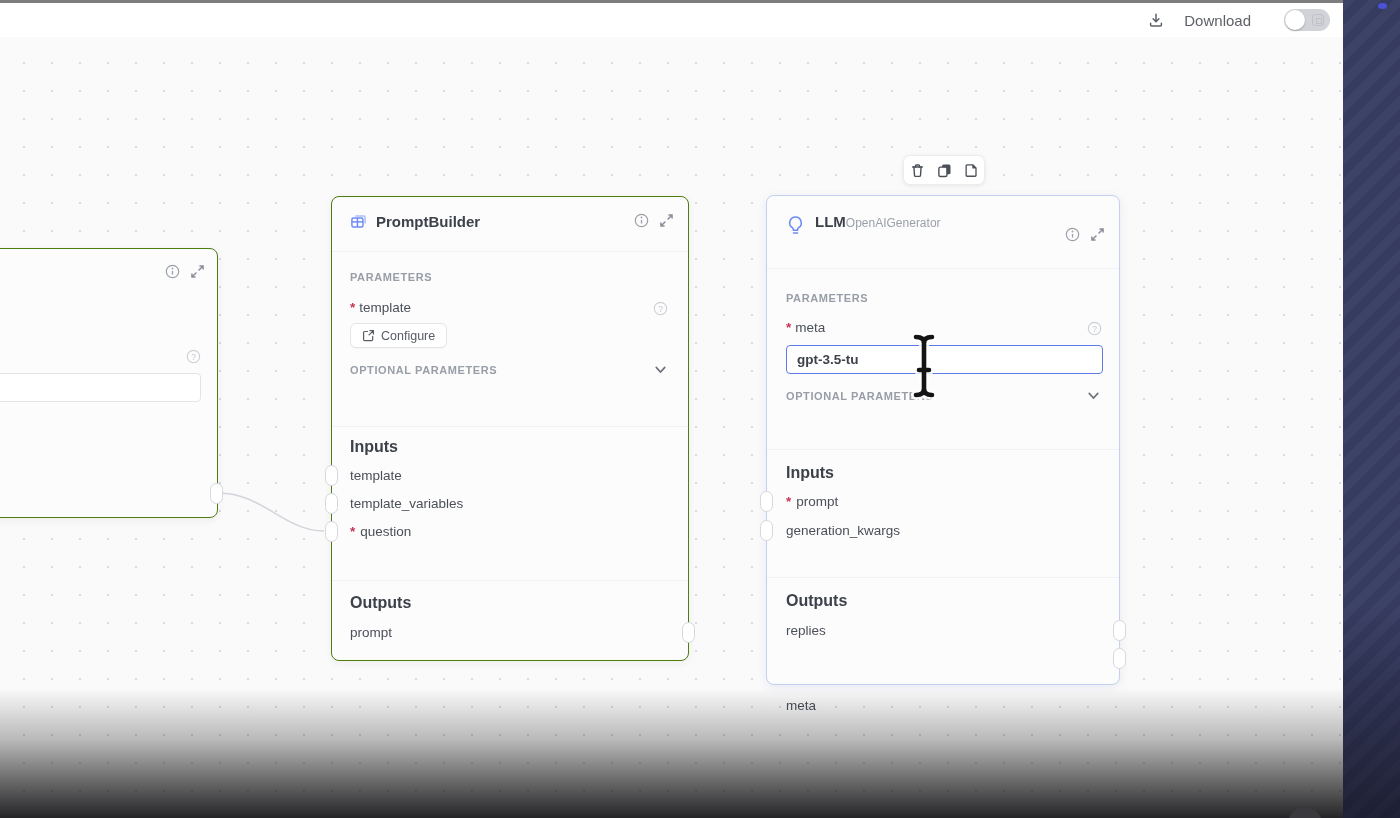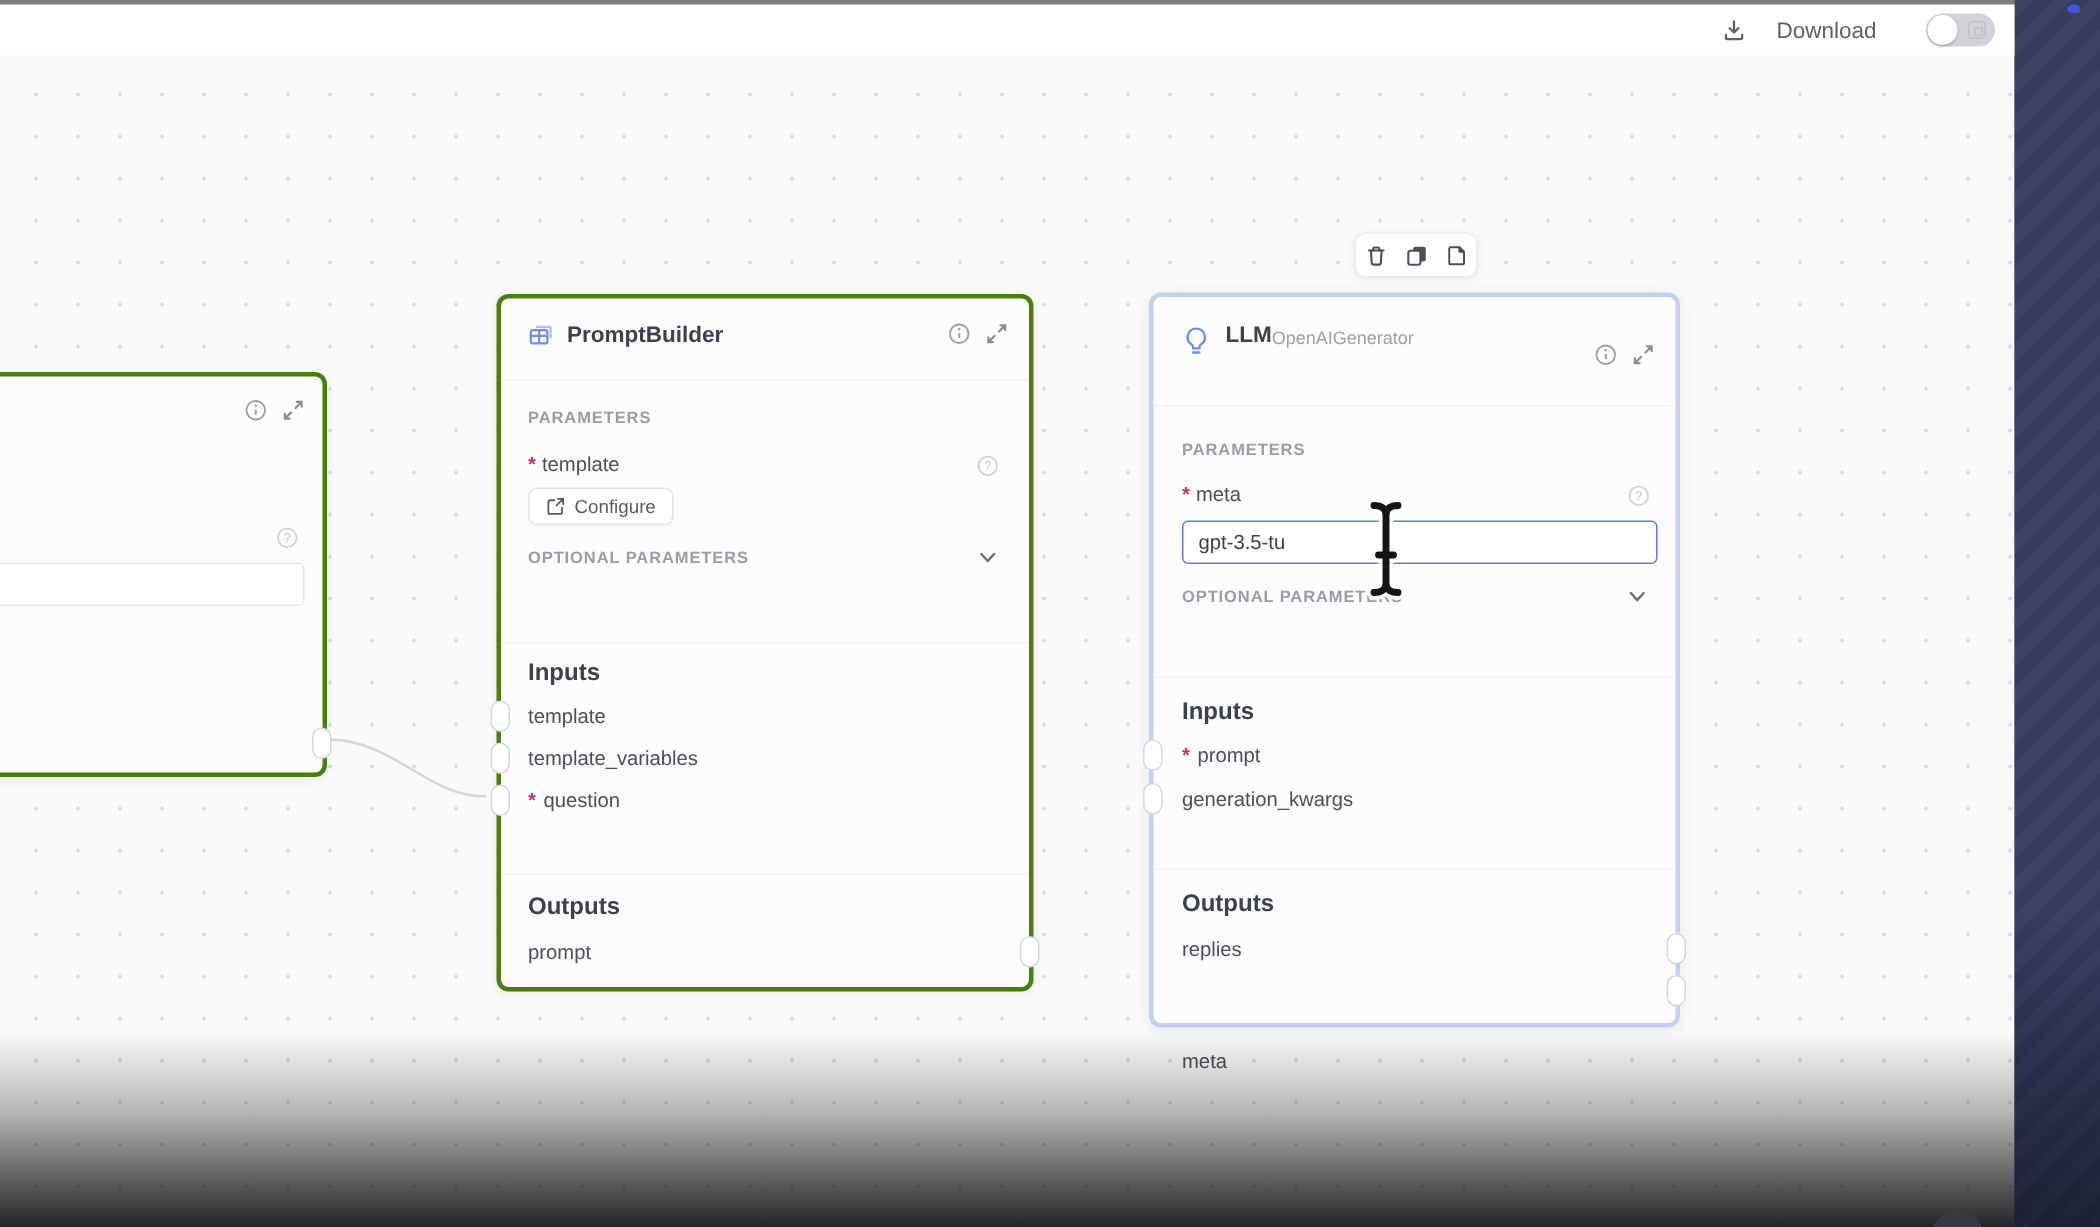"PromptBuilder" .node { border: 3px solid #4d7c0f -> 1px solid #4d7c0f }
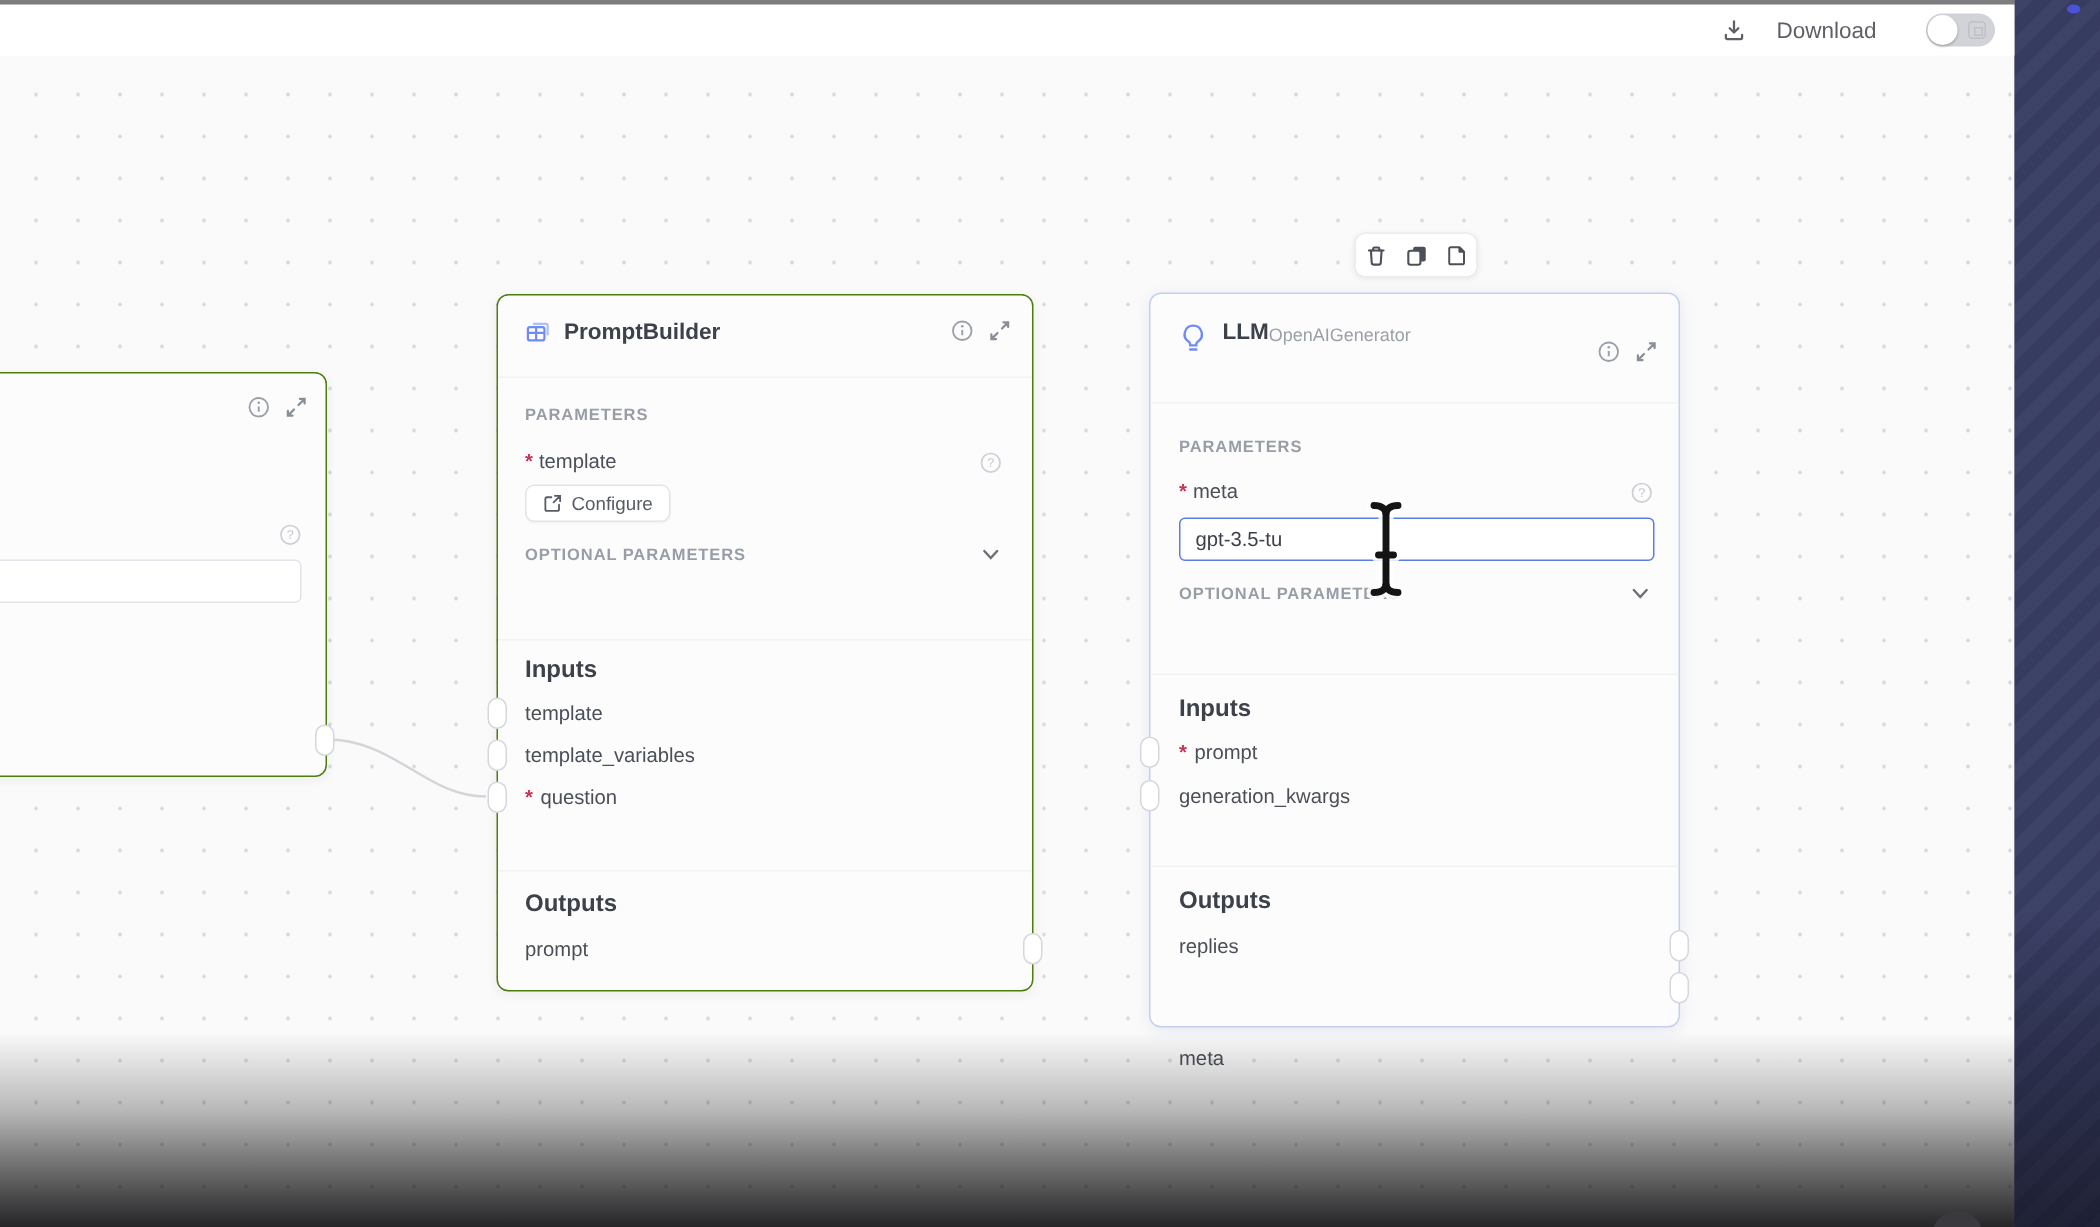"gpt-3.5-tu" .text-input { font-weight: none -> bold }
